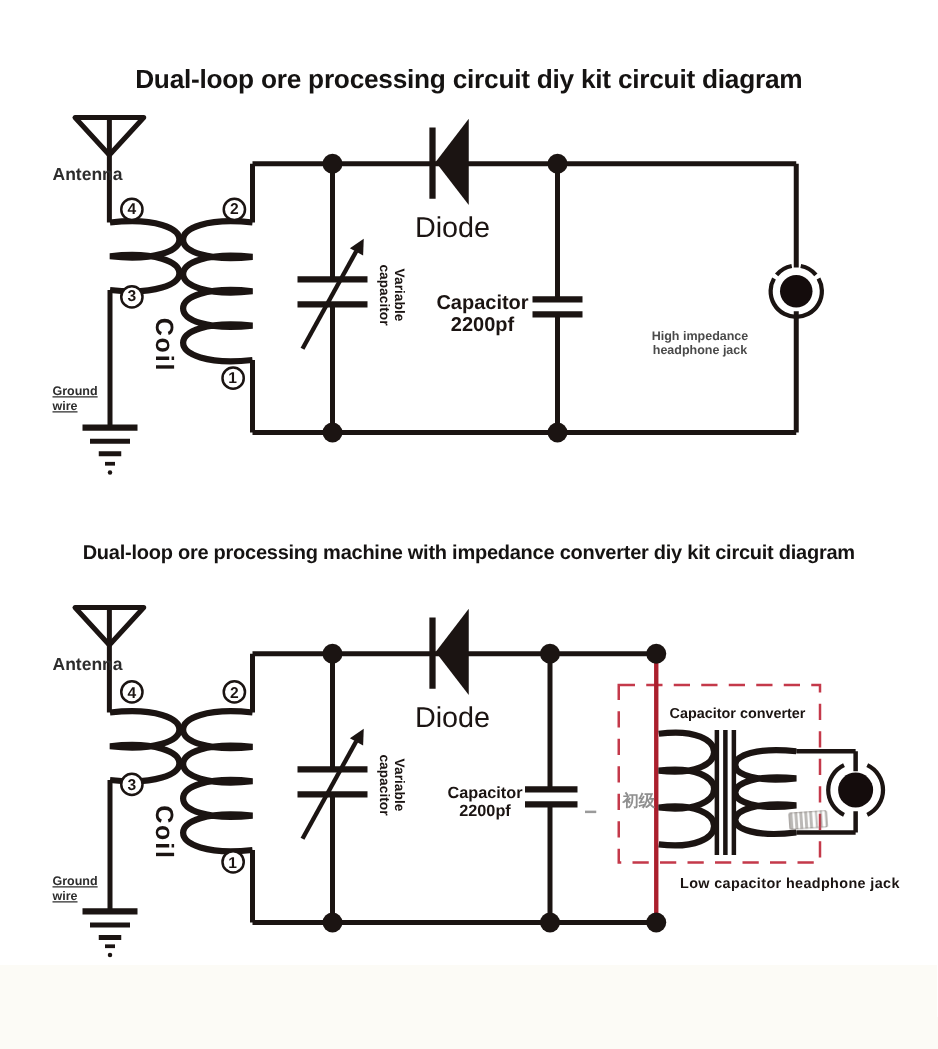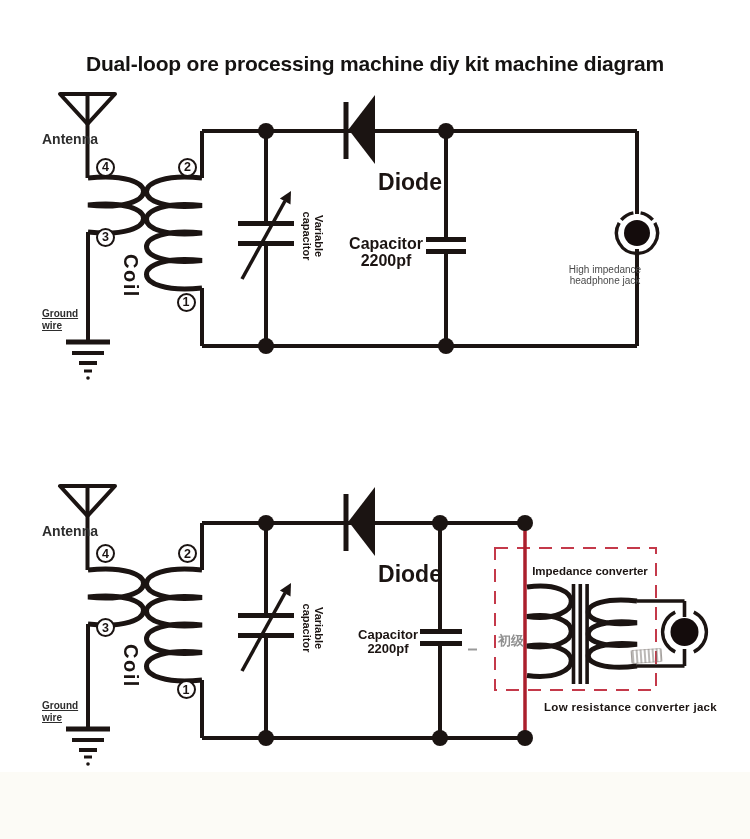"Dual-loop ore processing machine diy" div.abs { text: machine diy kit machine -> circuit diy kit circuit }
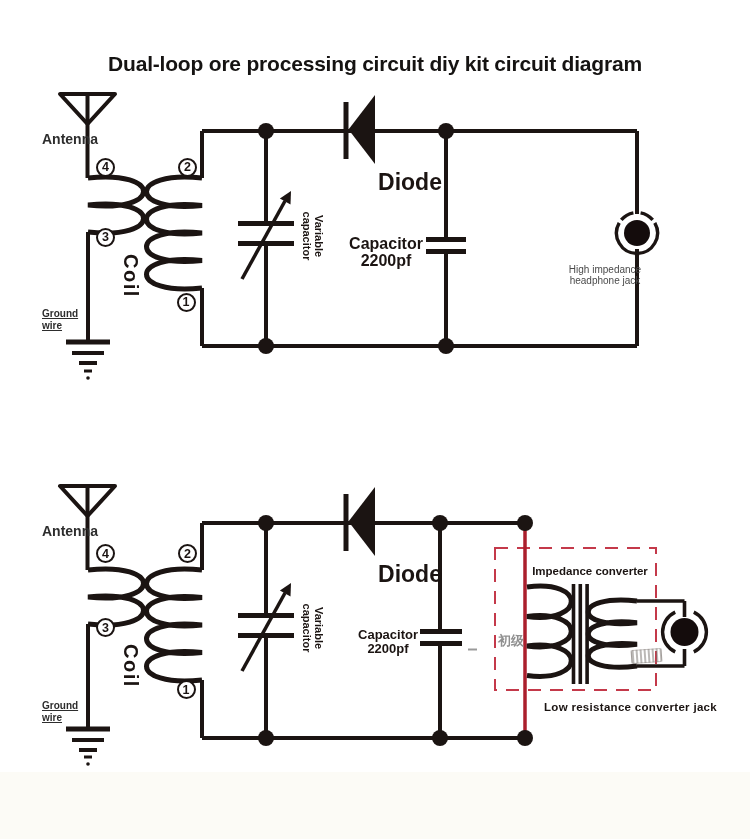"Diode" .diode-lbl { font-weight: 700 -> 400; margin-left: 48px -> none }
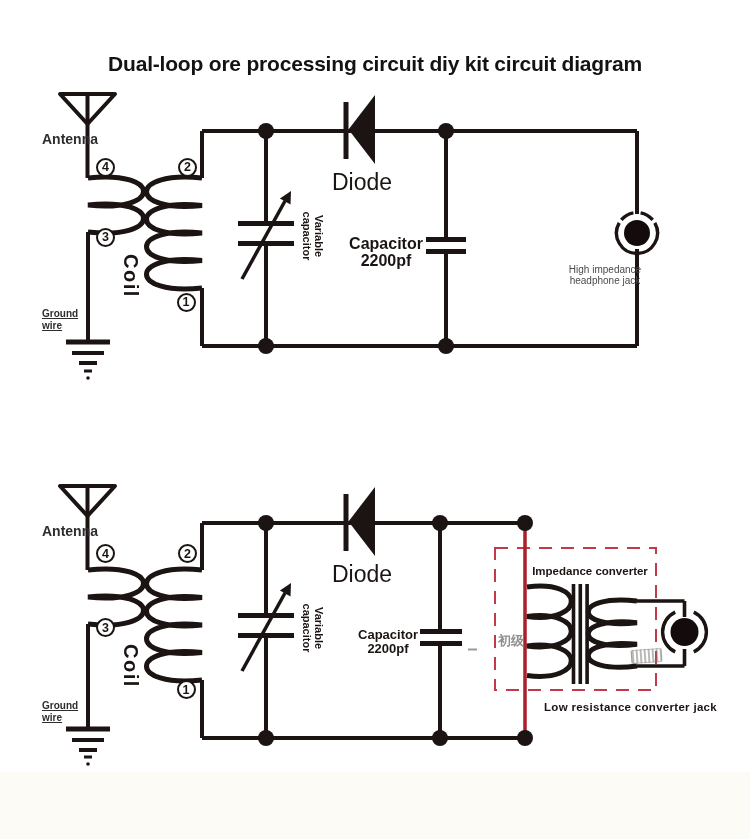"High impedance" div.abs { font-weight: none -> bold; left: 605px -> 560px }
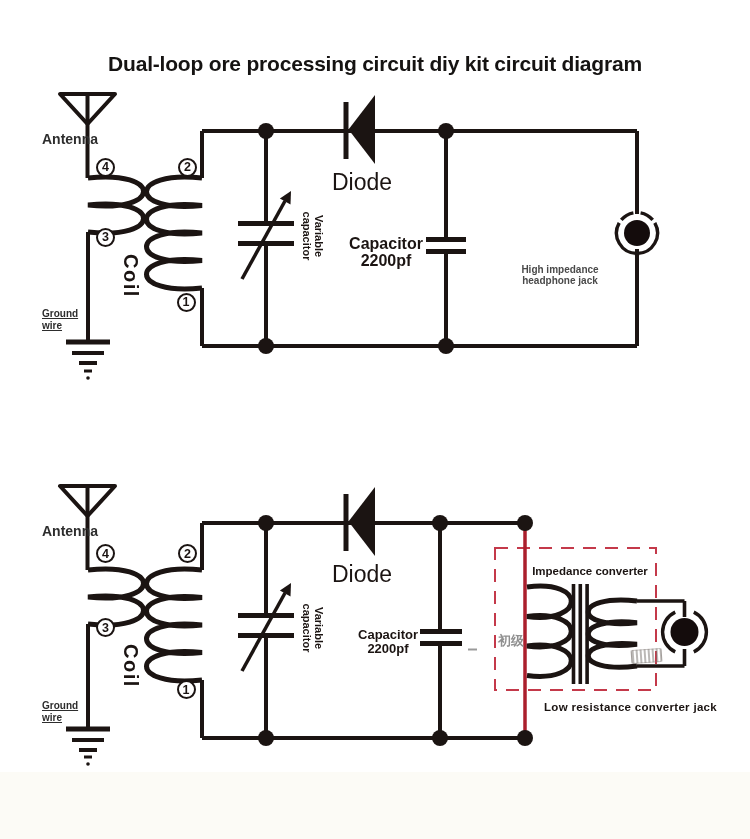"Dual-loop ore processing machine with" div.abs { html: none -> <div>Dual-loop ore processing machine with impedance converter diy kit circuit diagram</div> }
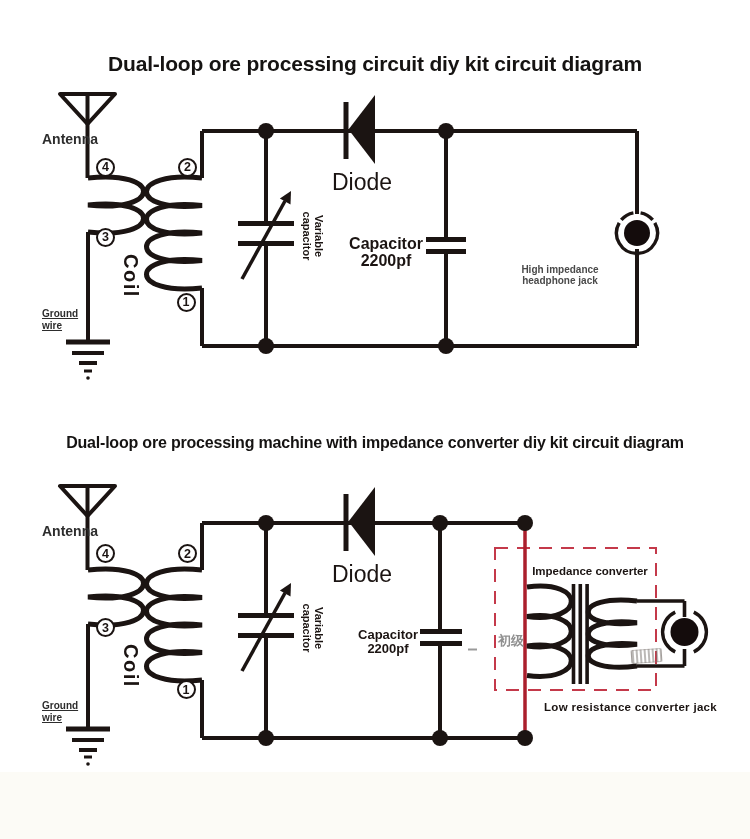"Impedance converter" div.abs { text: Impedance -> Capacitor }
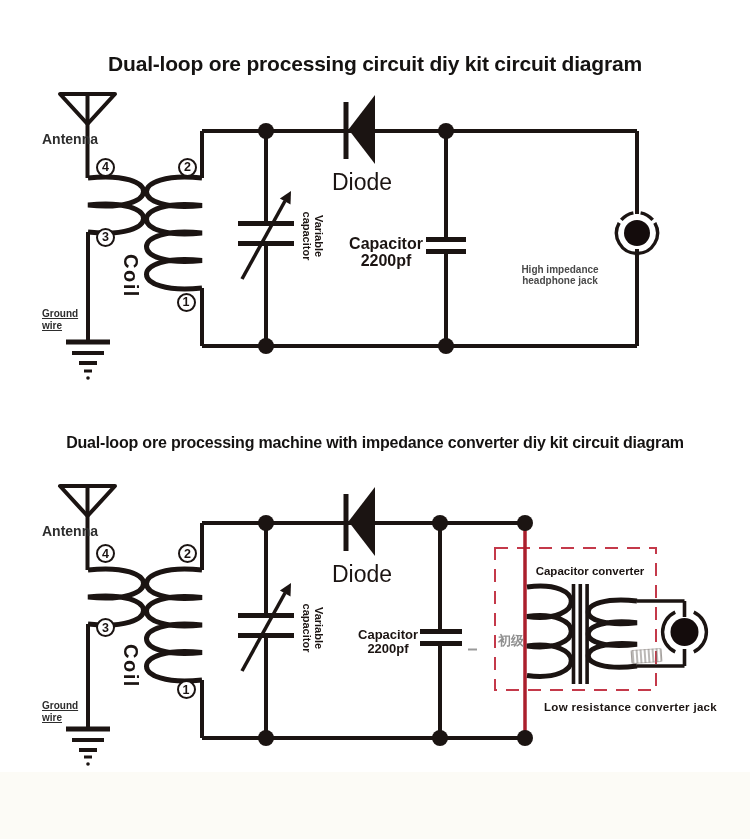"Low resistance converter jack" div.abs { text: resistance converter -> capacitor headphone }
